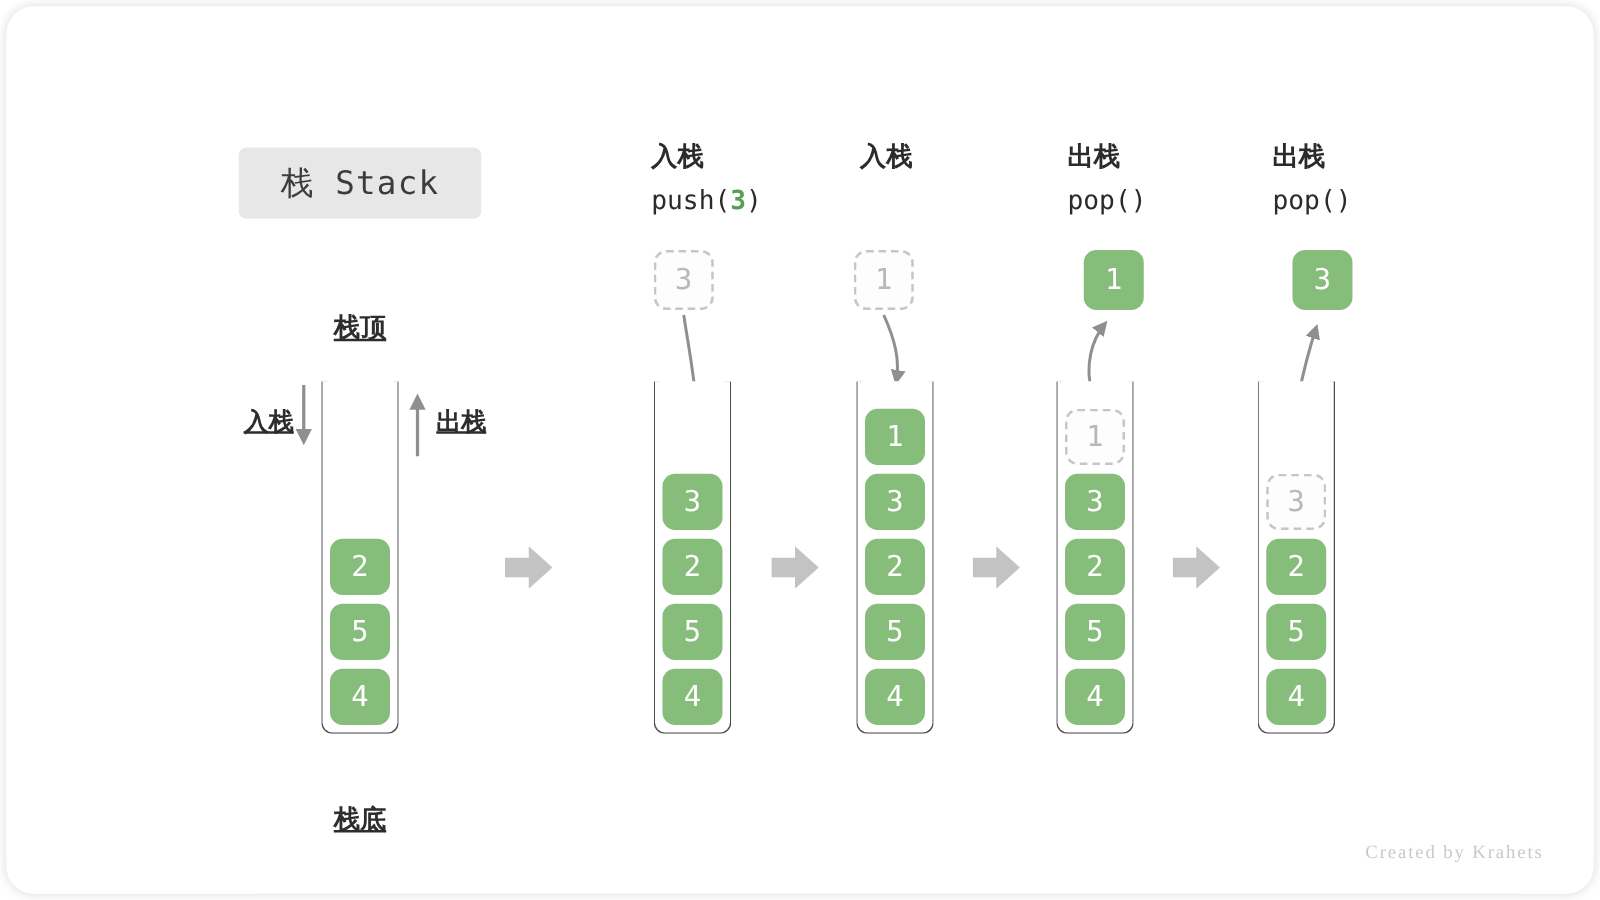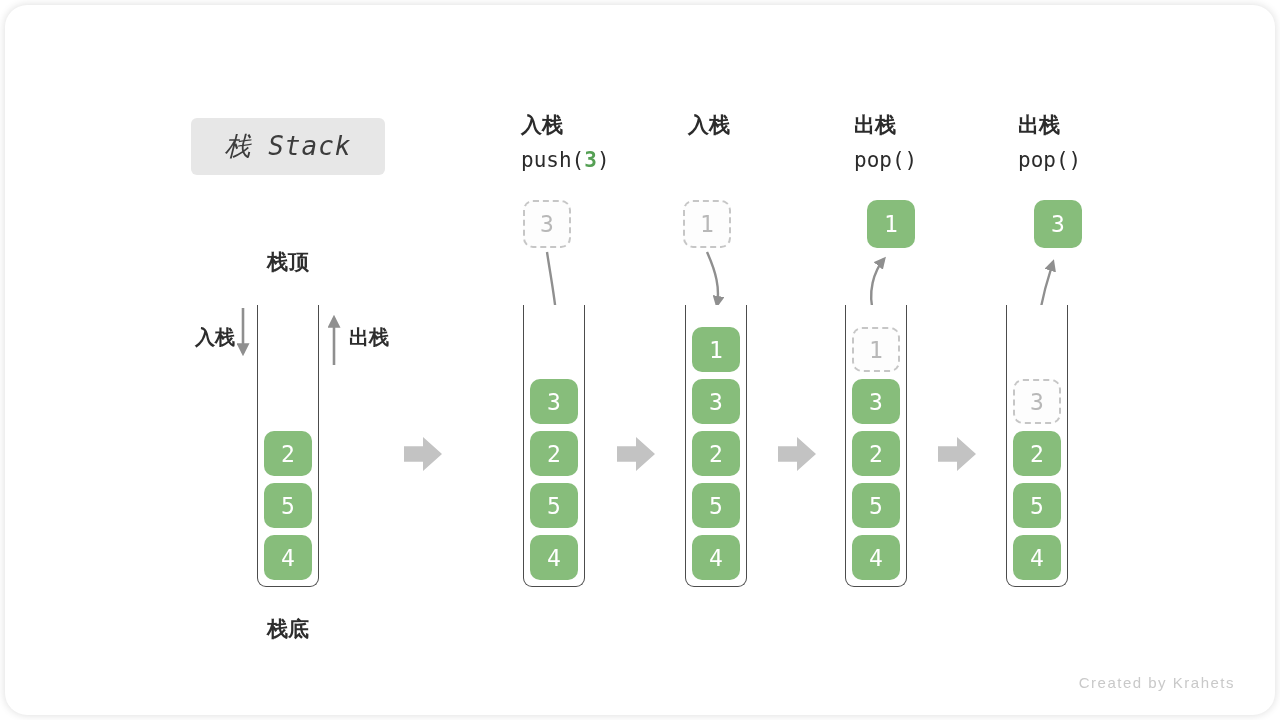"栈 Stack" .title-box { font-style: italic -> none }
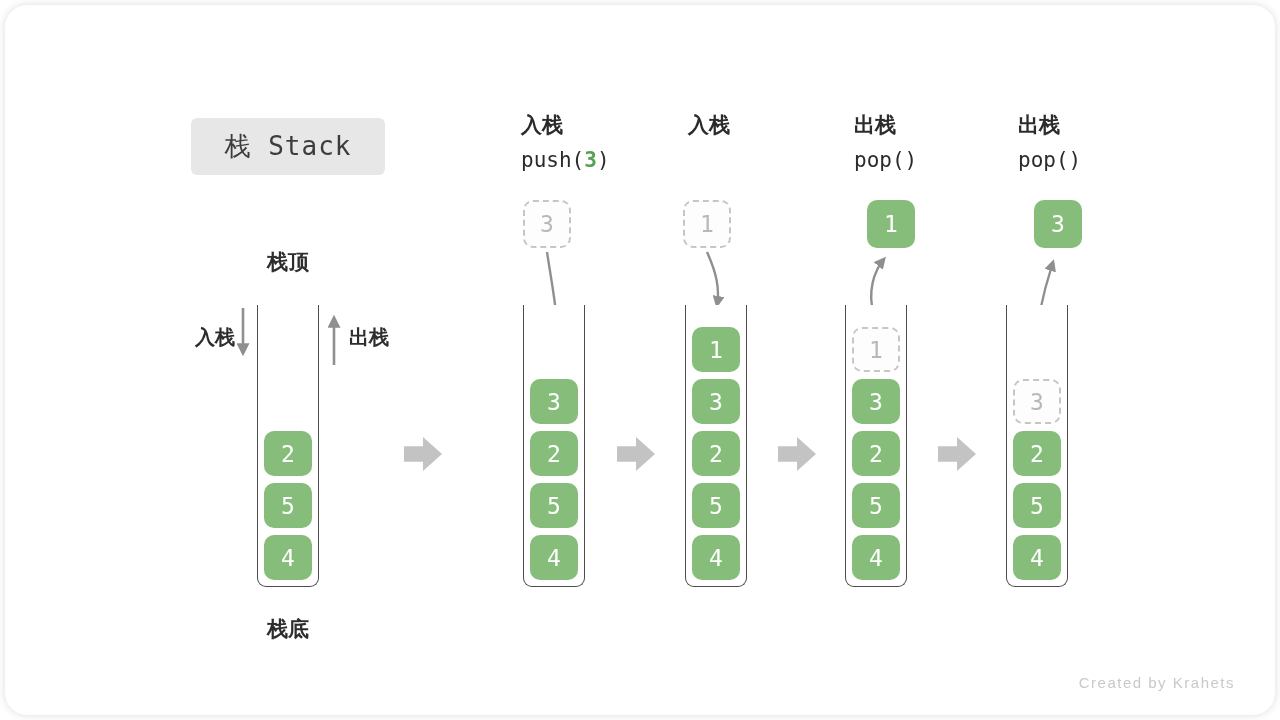"栈顶" .cn-label { text-decoration: none -> underline }
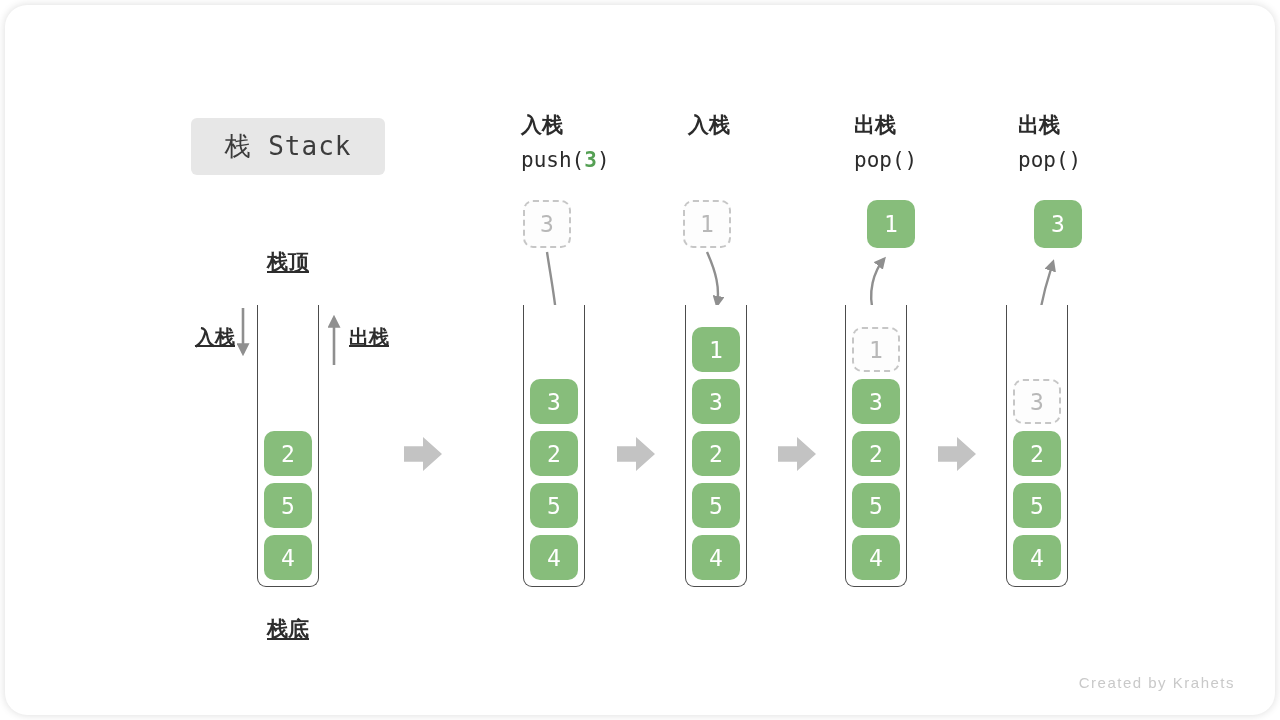"栈底" div.cn-label { top: 610px -> 636px }
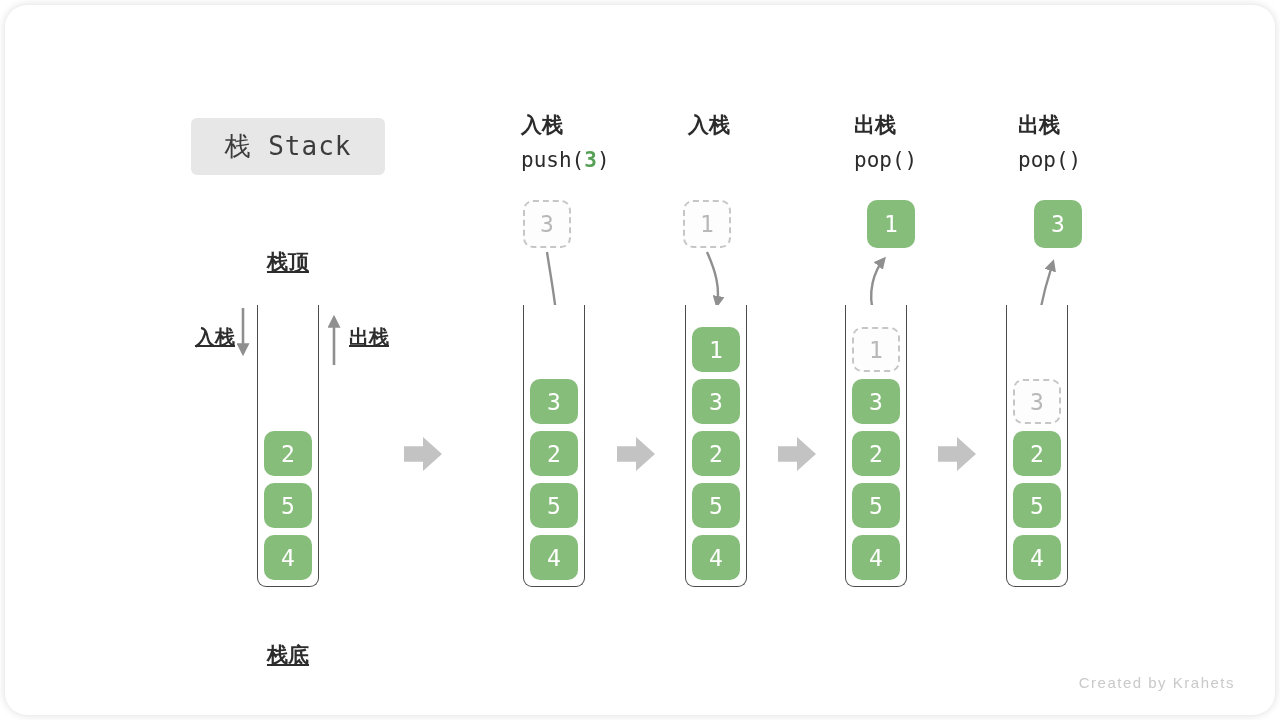"Created by Krahets" .watermark { font-family: Liberation Sans, sans-serif -> Liberation Serif, serif }
